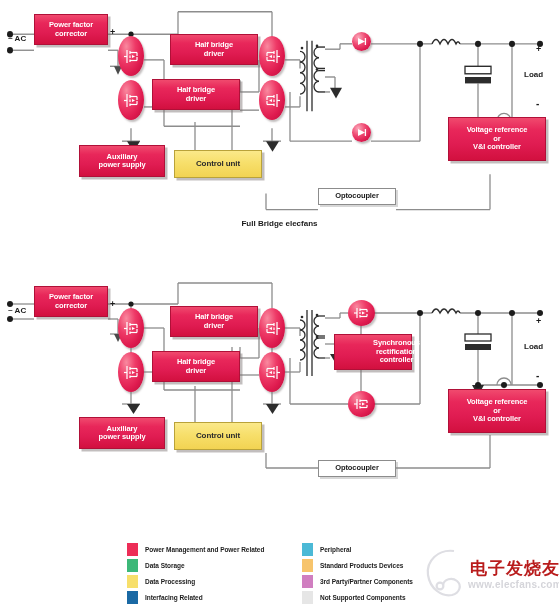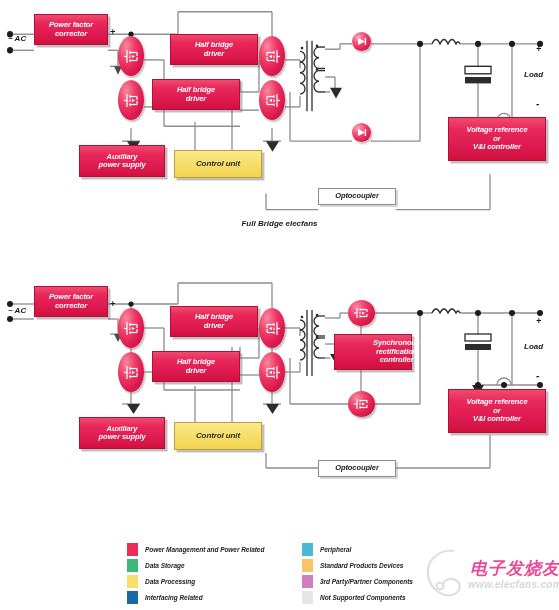"Power factor" #root { font-style: italic -> none }
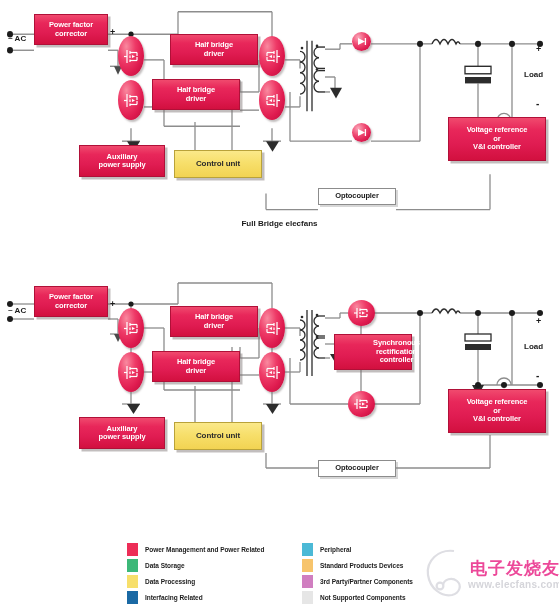"电子发烧友" #wm-cn { color: #ec4899 -> #b91c1c }
